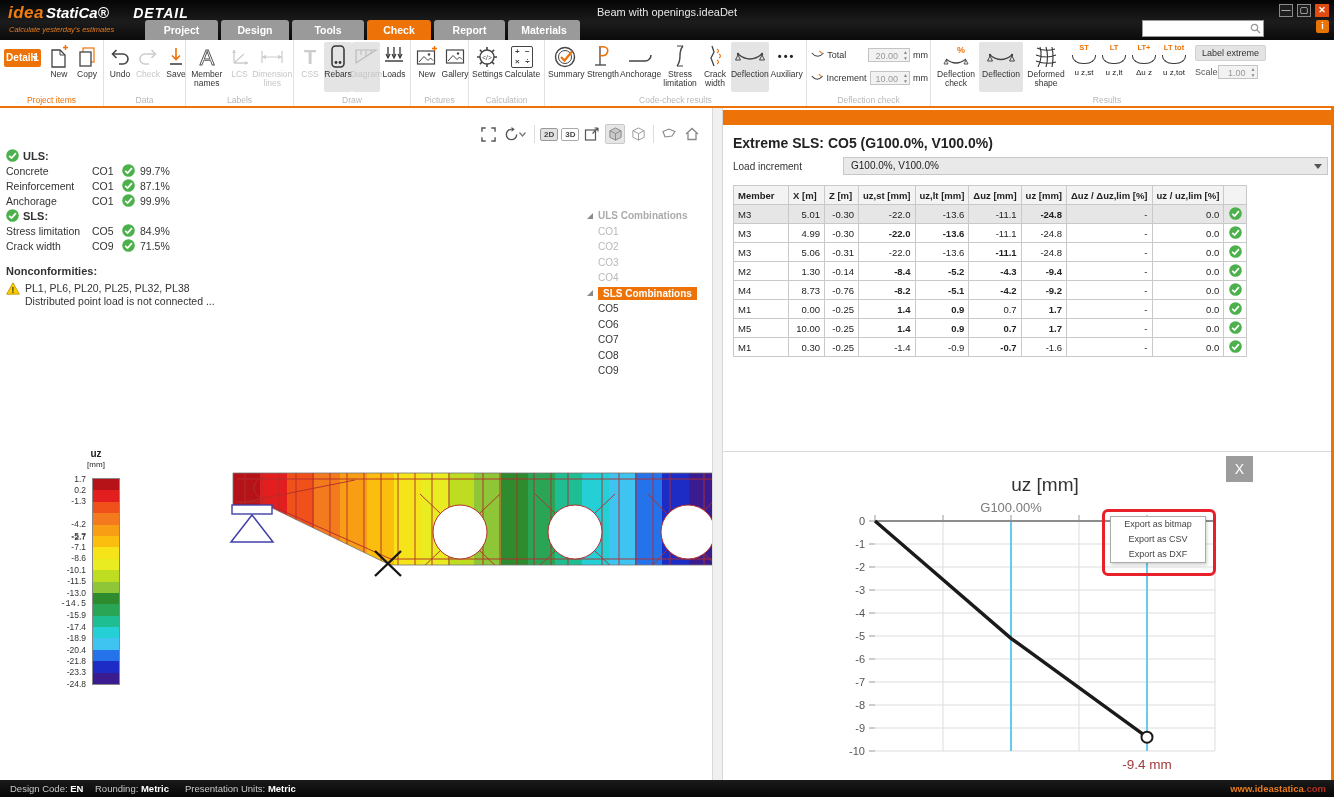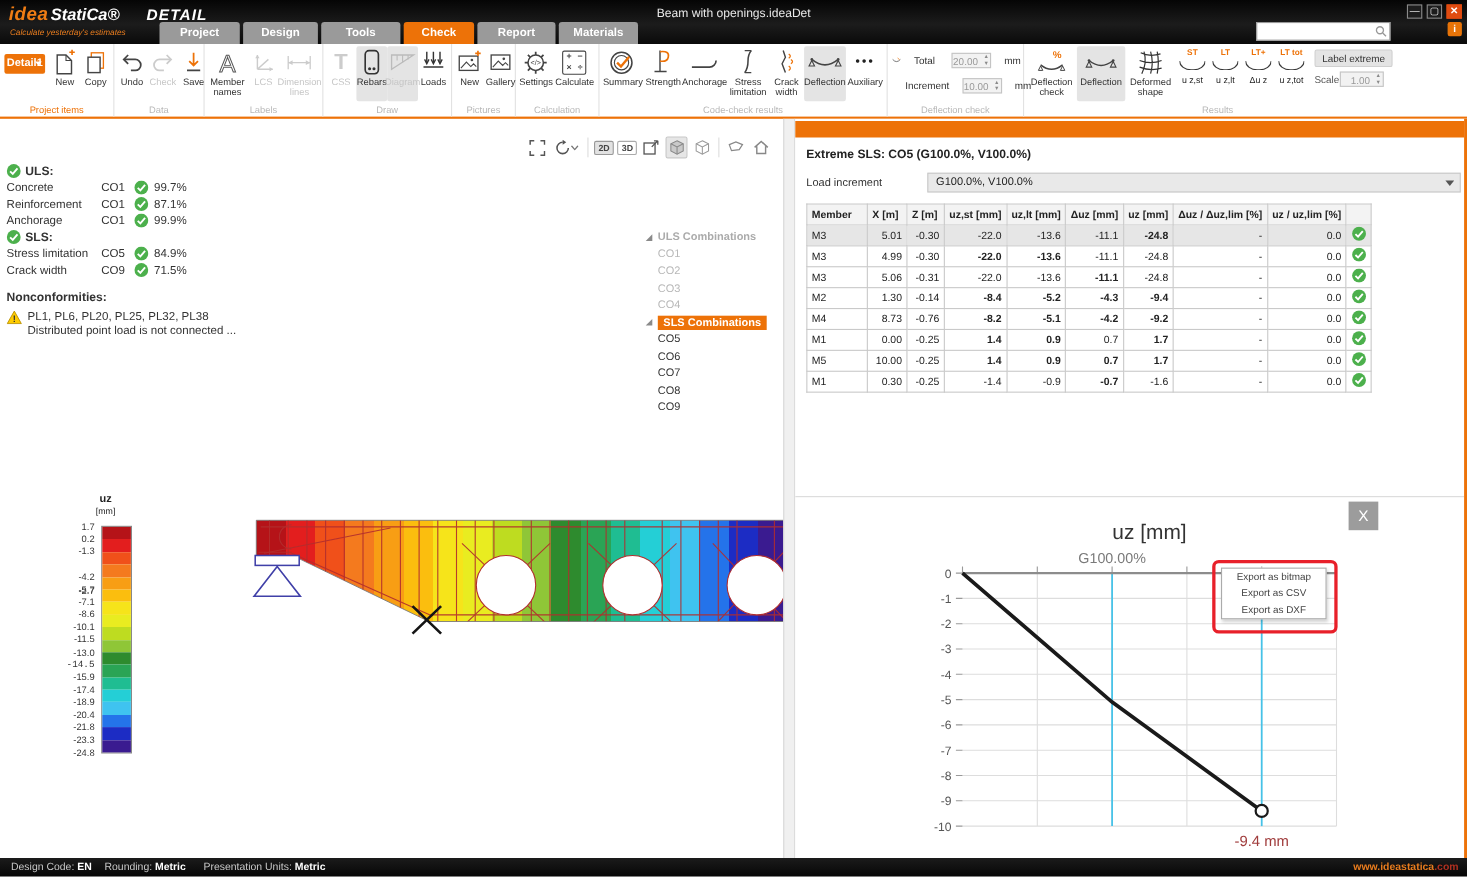"Total" .numrow { gap: 12px -> 3px }
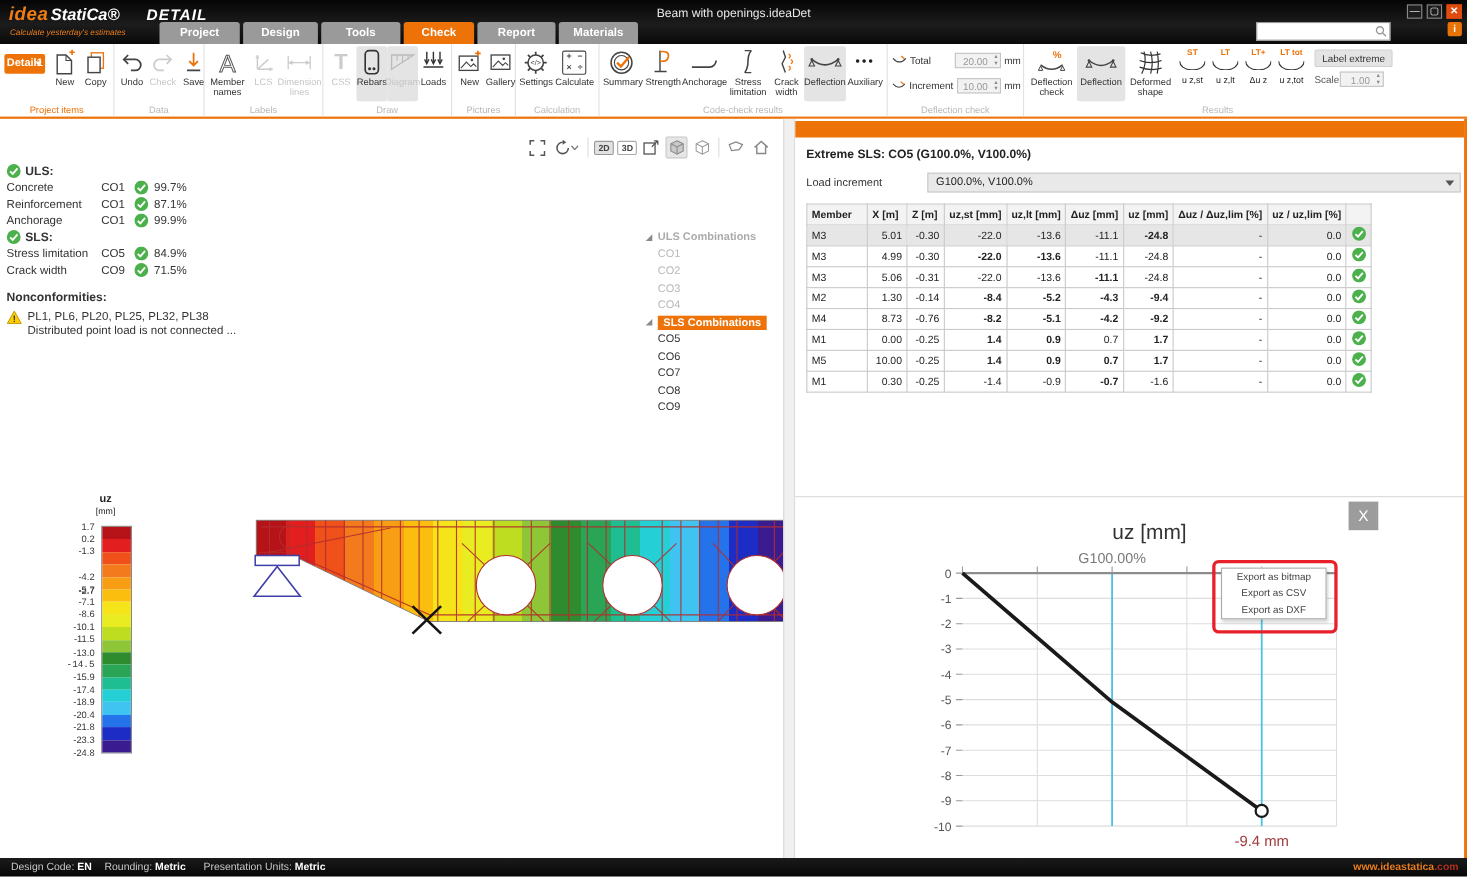"Extreme SLS: CO5 (G100.0%, V100.0%)" .extreme-title { font-size: 11px -> 14px }
